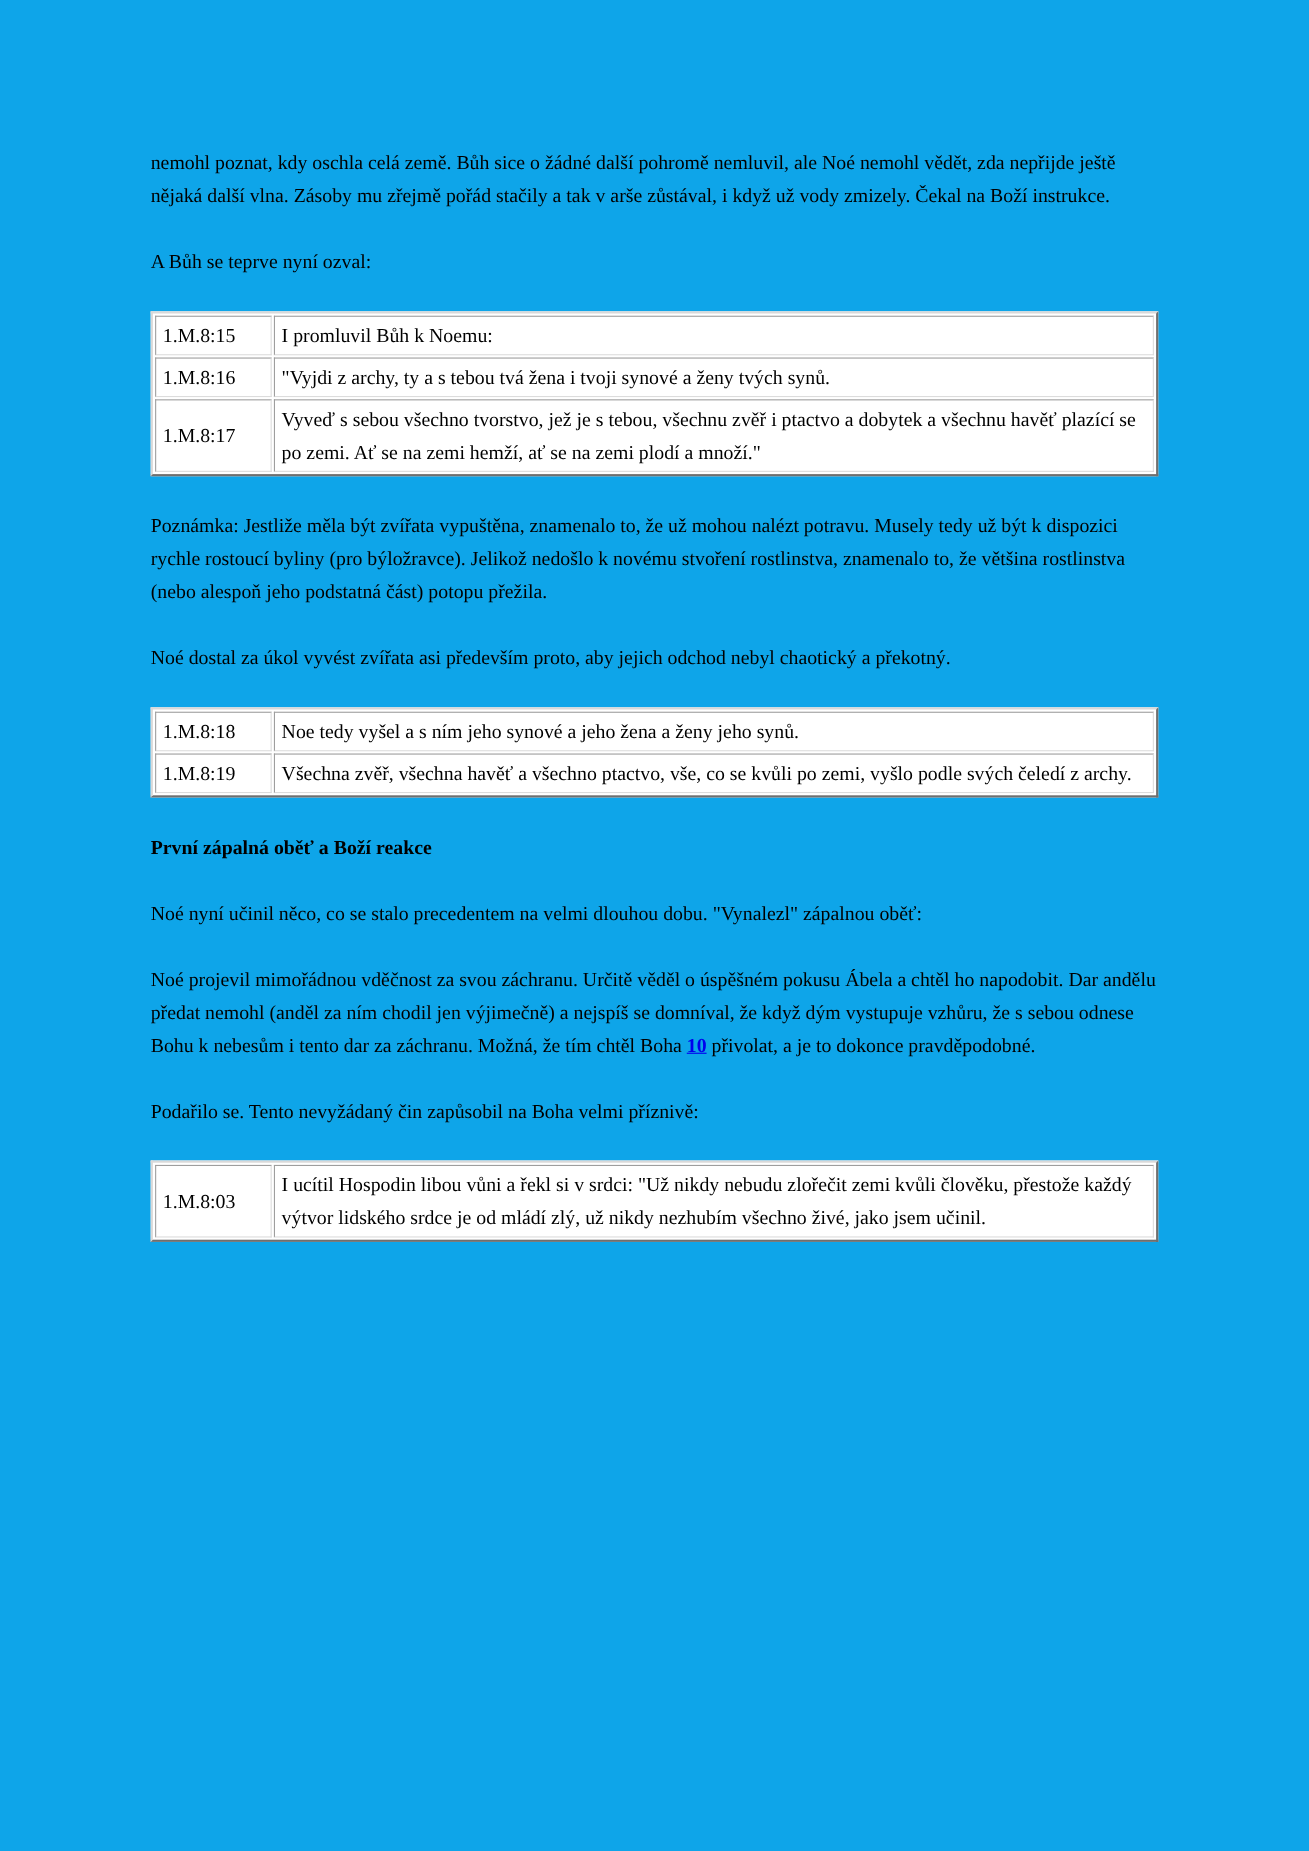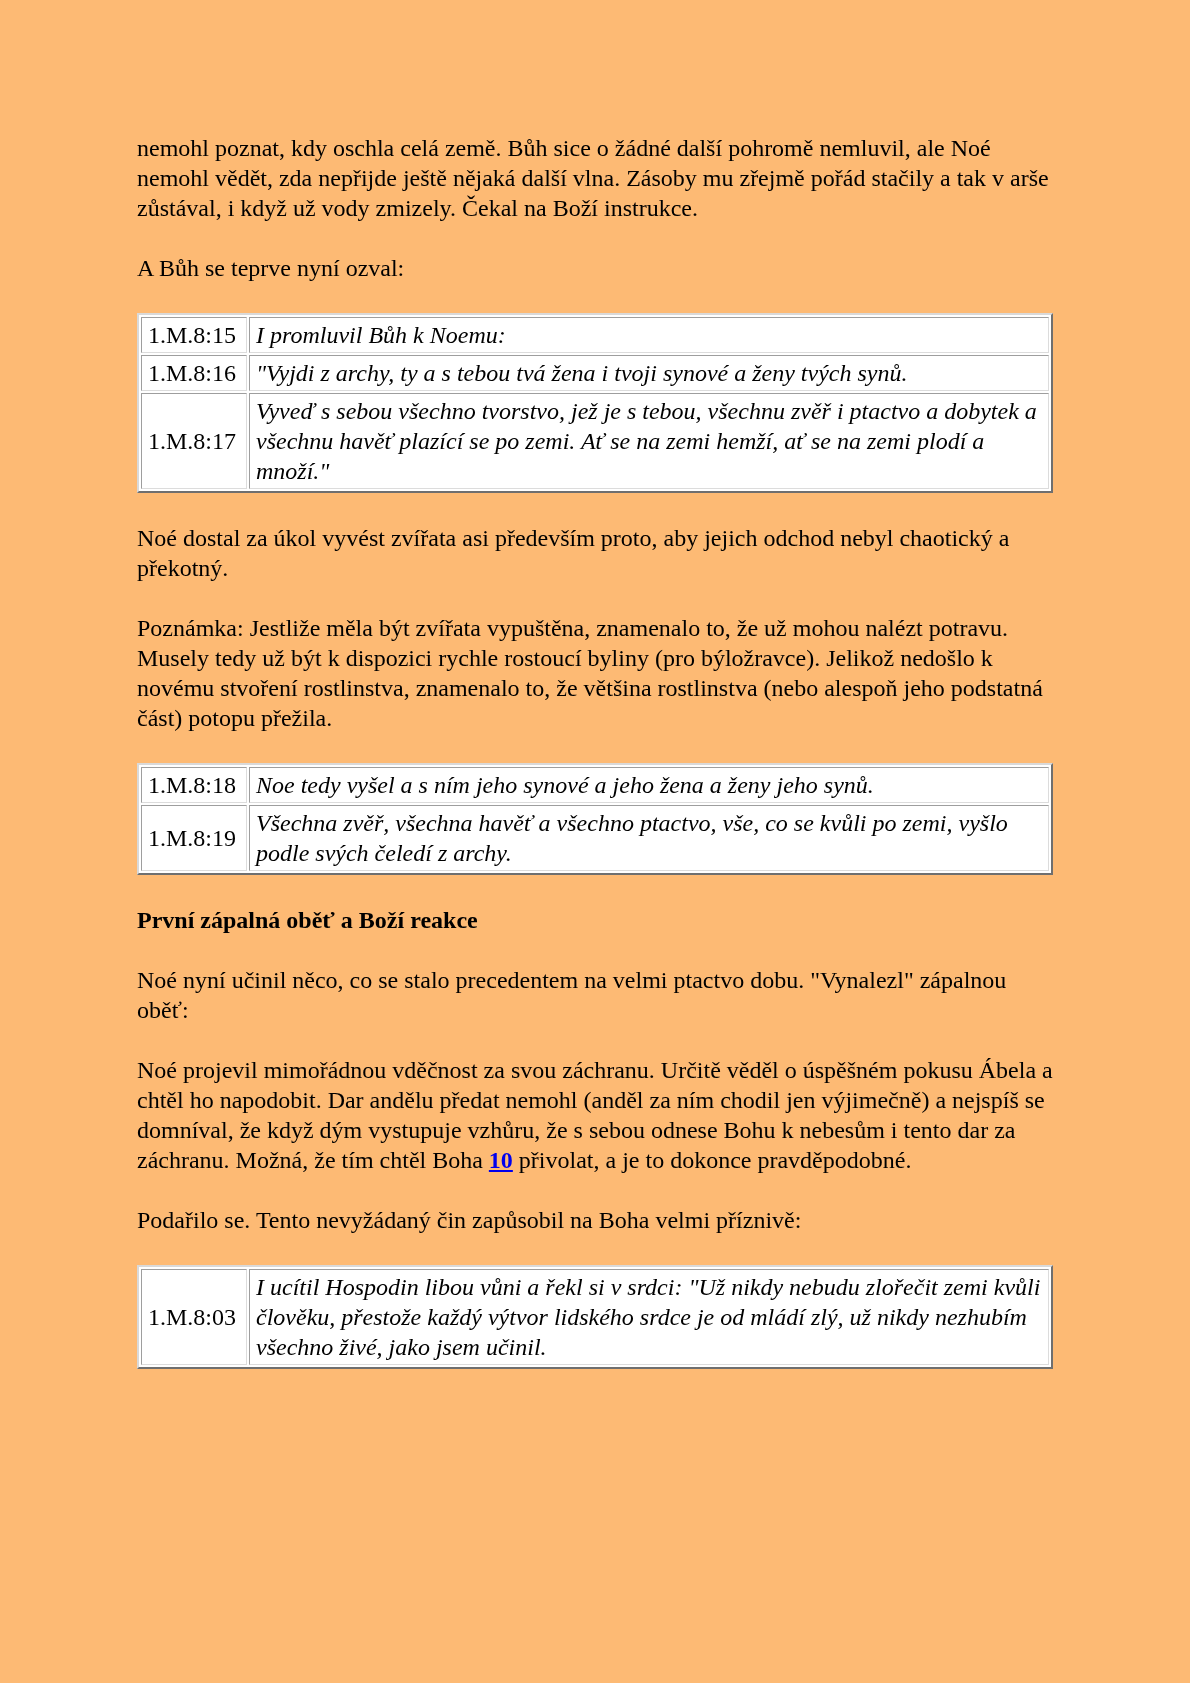"nemohl poznat, kdy oschla celá" .page { background: #fdba74 -> #0ea5e9; font-size: 24px -> 18px }
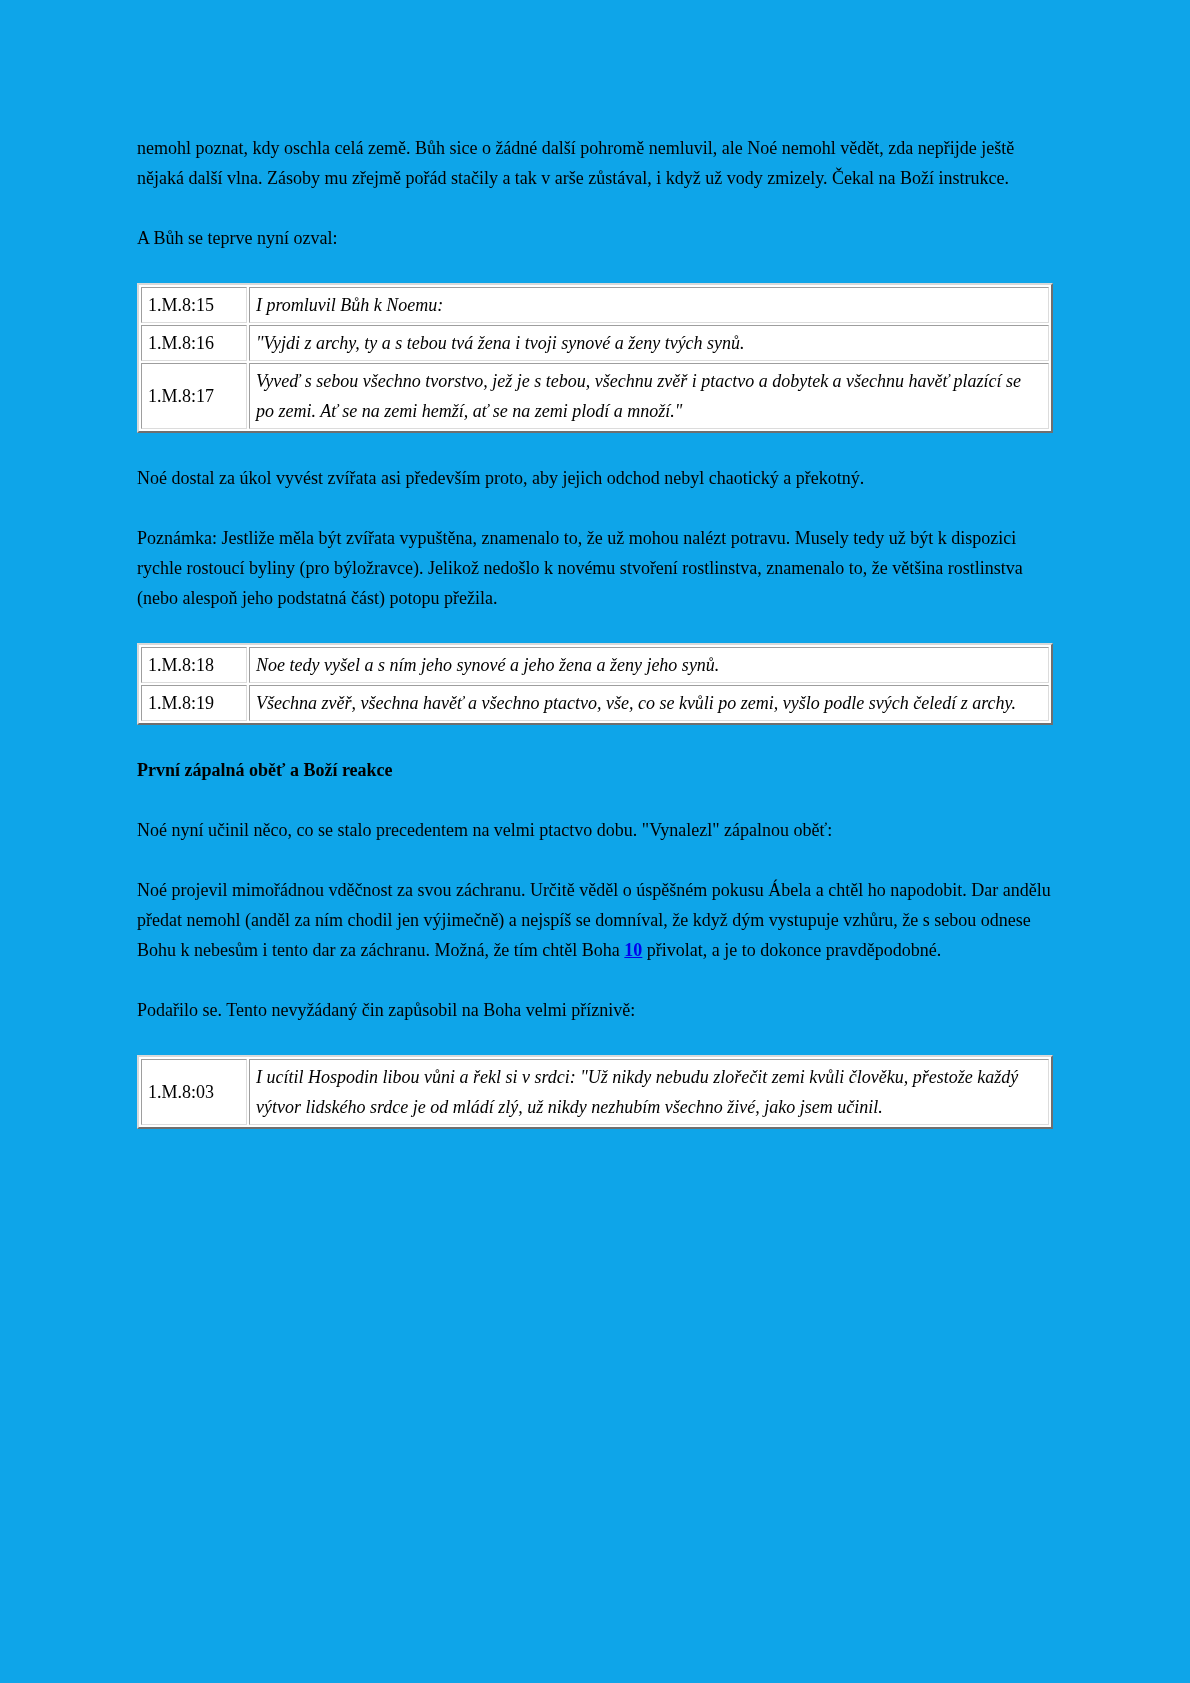"I promluvil Bůh k Noemu:" td.verse-text { font-style: italic -> none }
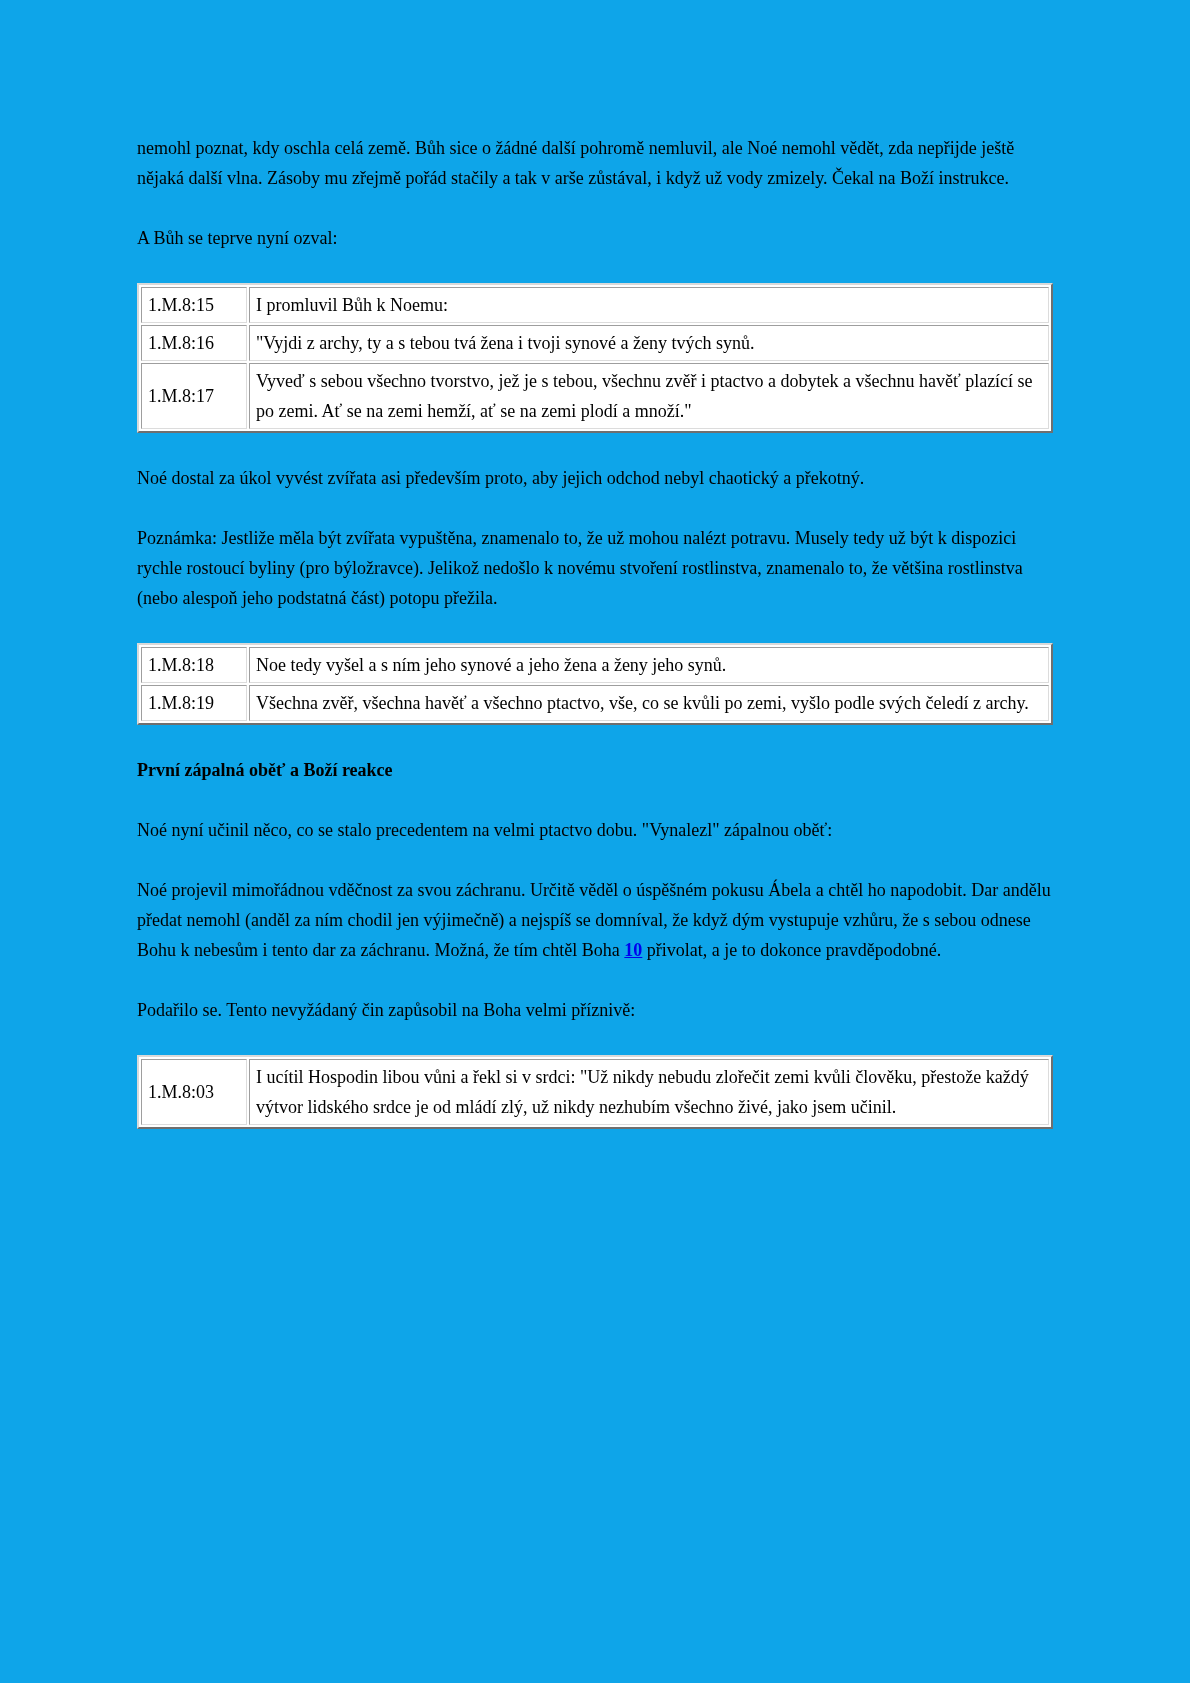"Noé dostal za úkol vyvést" p { order: before "Poznámka: Jestliže měla být zvířata" -> after "Poznámka: Jestliže měla být zvířata" }
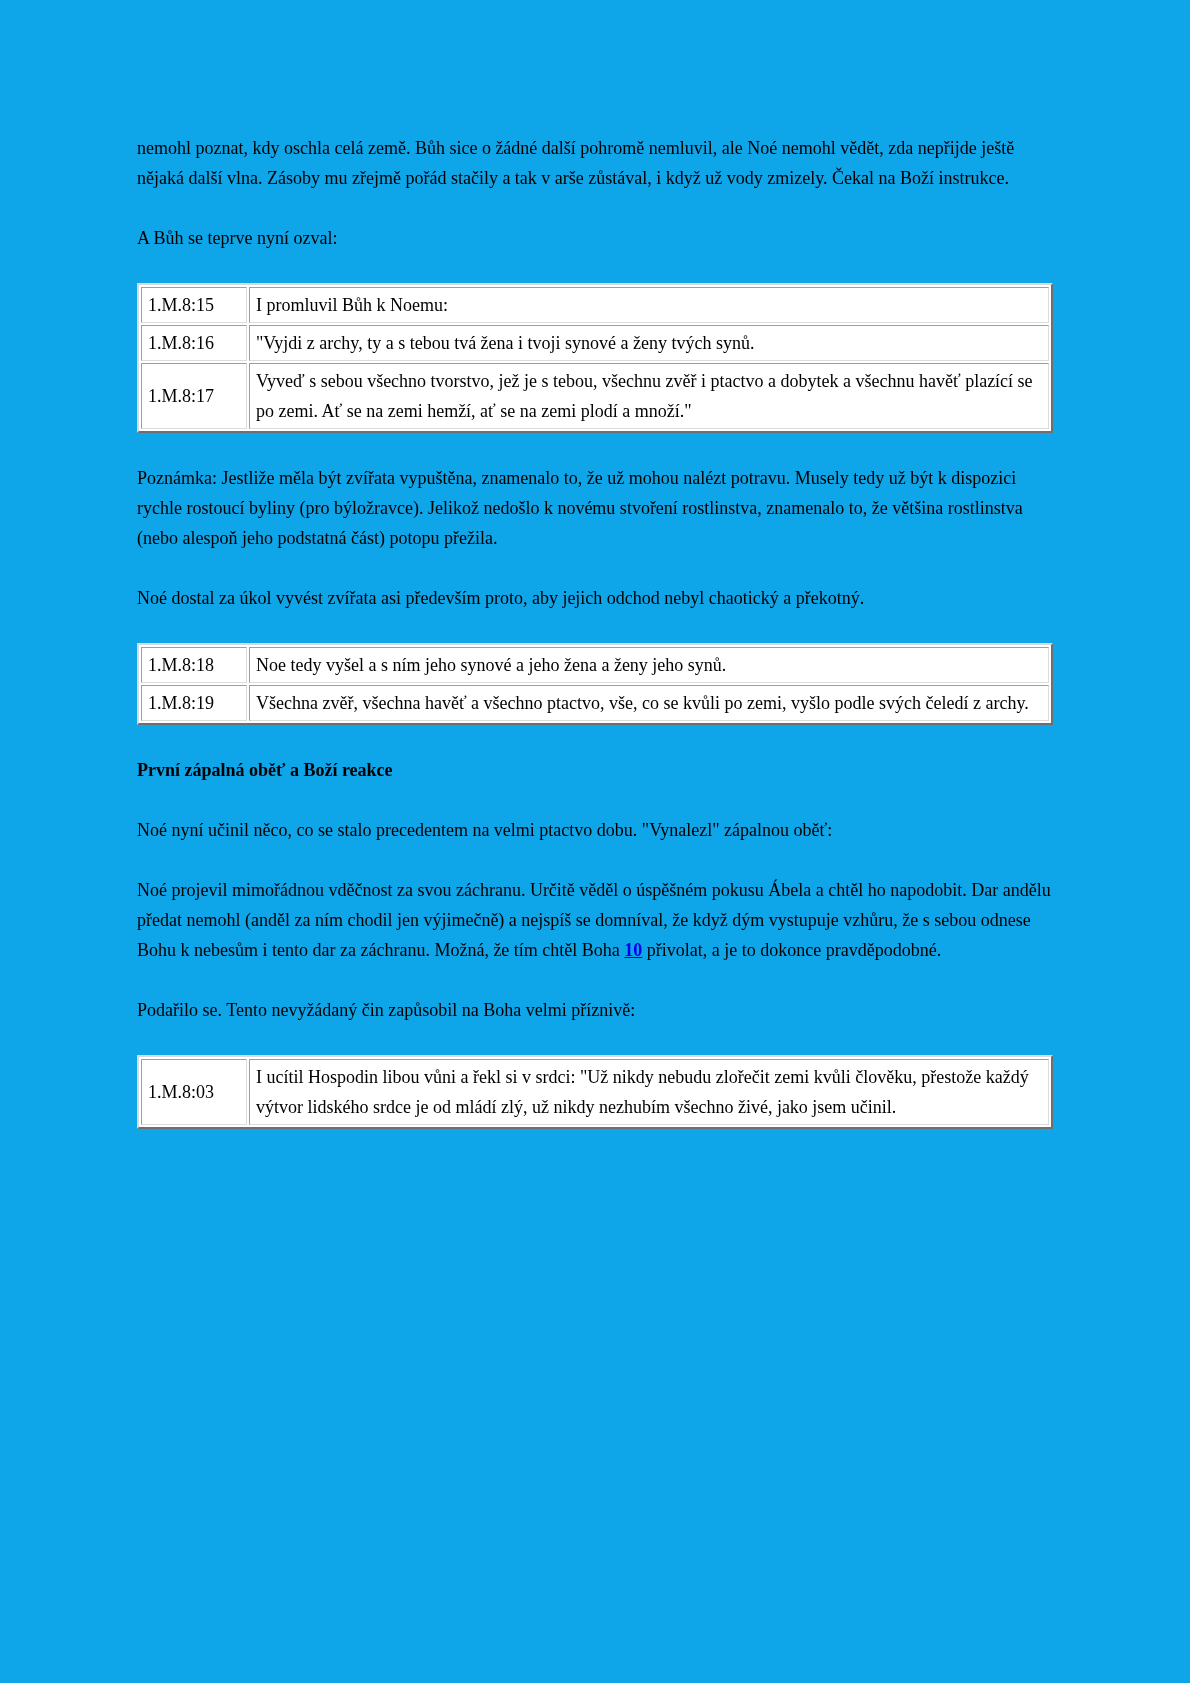"Noé nyní učinil něco, co" p { text: ptactvo -> dlouhou }
